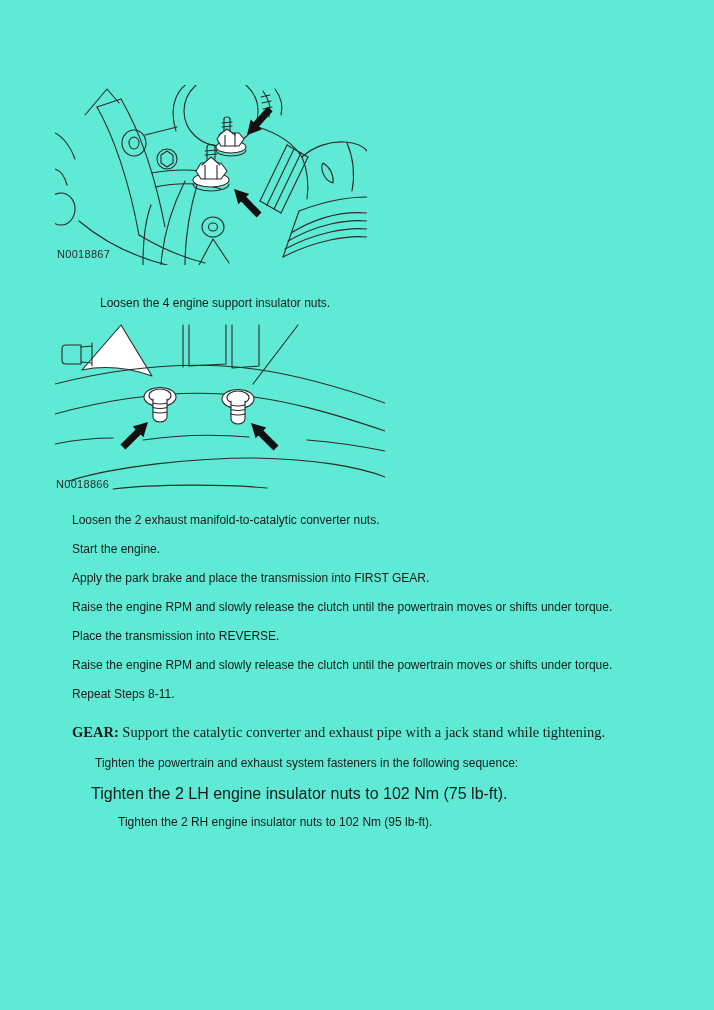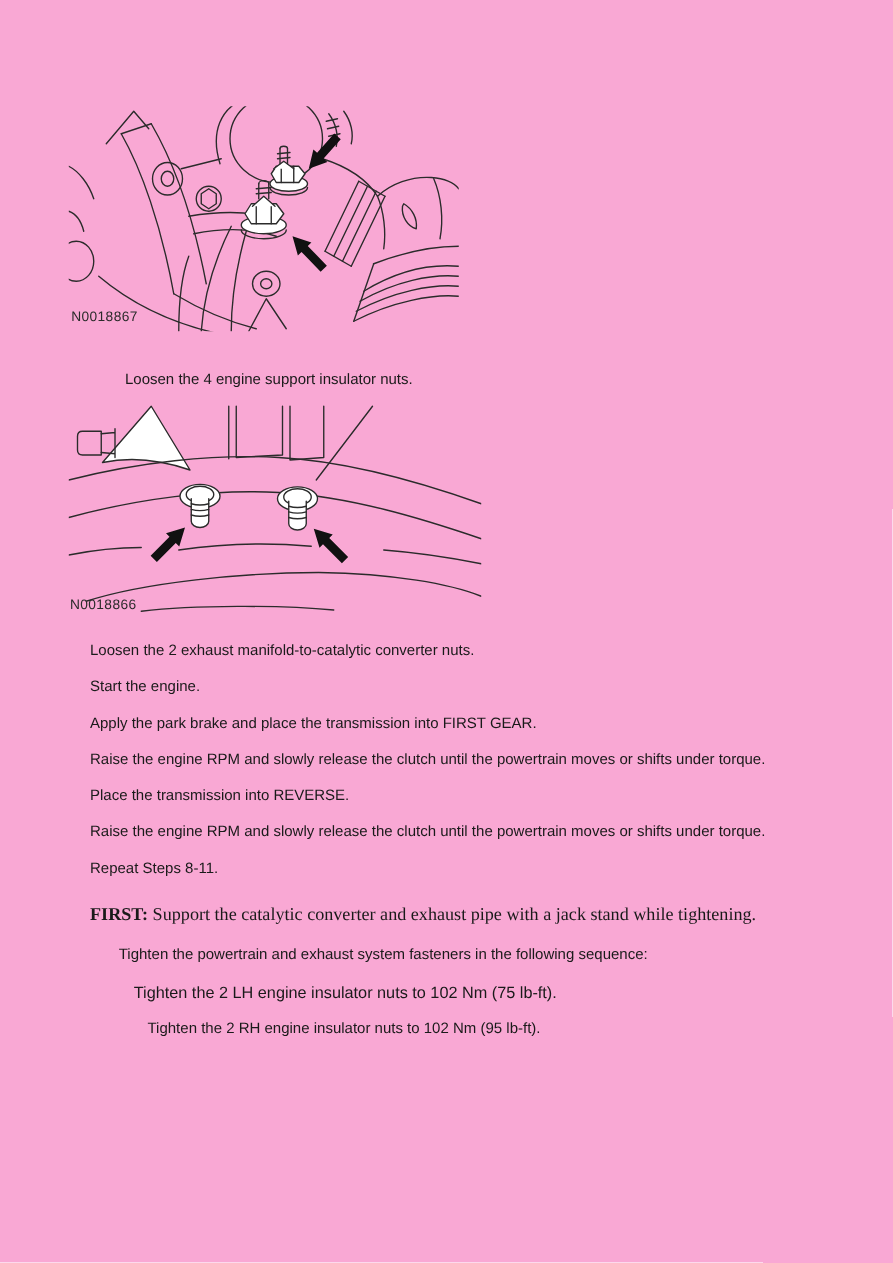"N0018867" .page { background: #f9a8d4 -> #5eead4 }
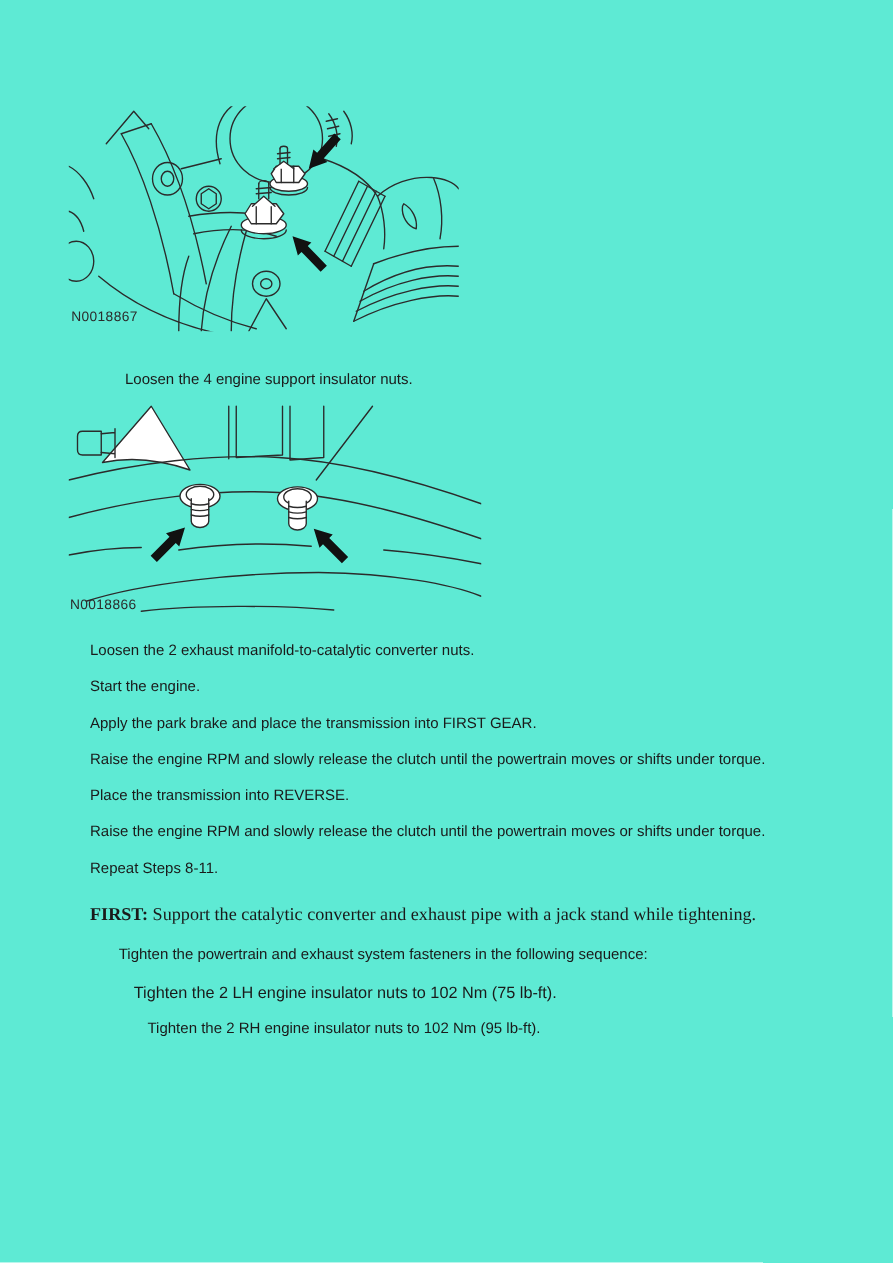"FIRST:" span.prefix { text: FIRST -> GEAR }
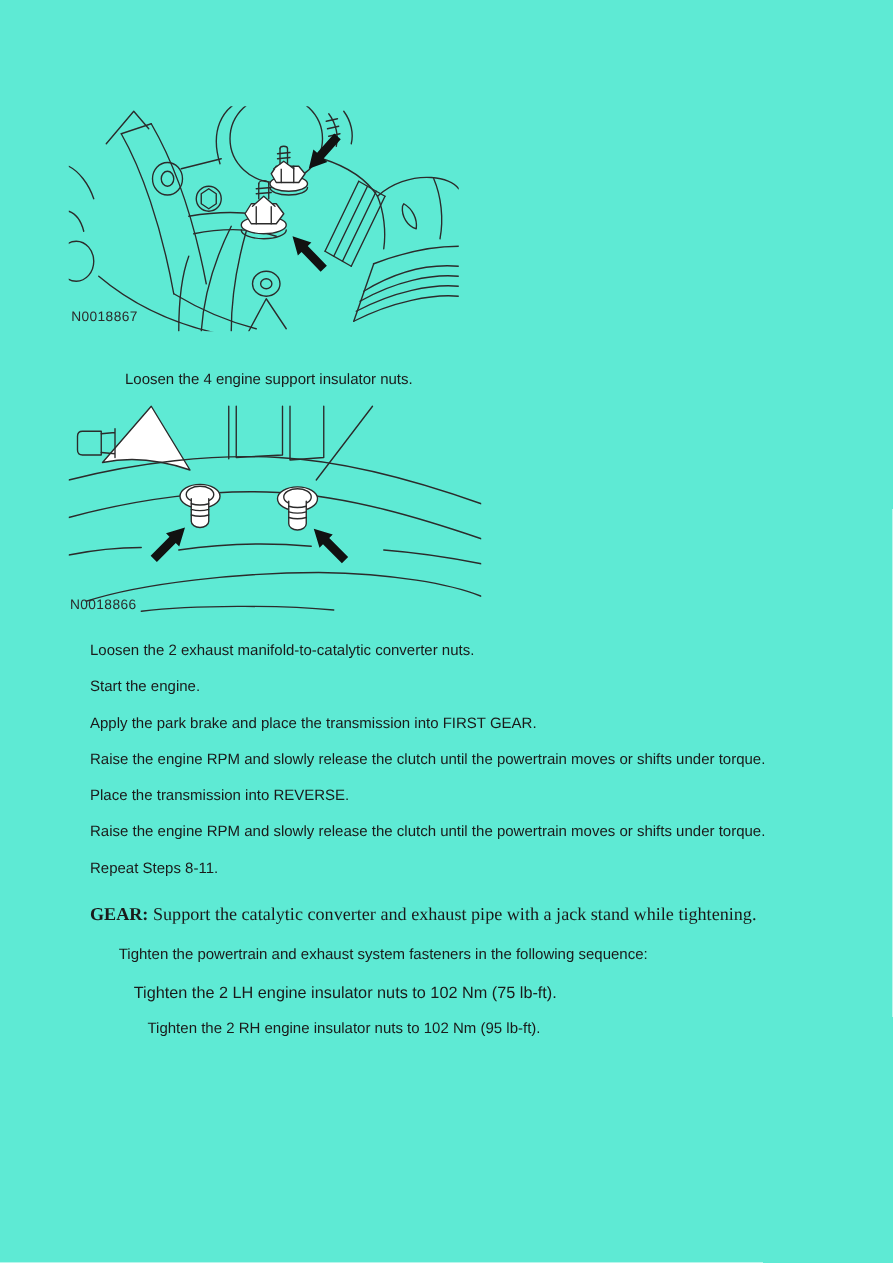"Tighten the 2 LH engine" .sub-item1 { font-size: 13px -> 16px; margin: 17px 0 0 35px -> 17px 0 0 19px }
